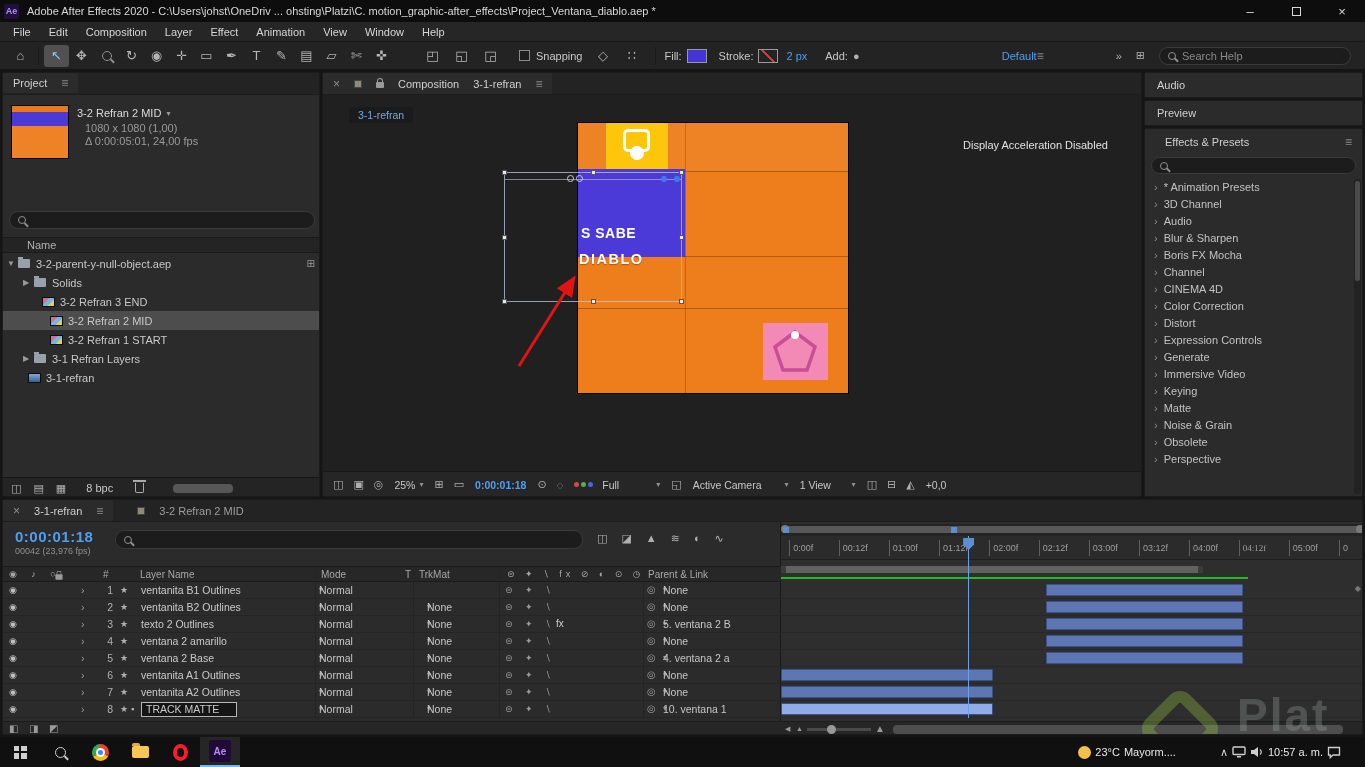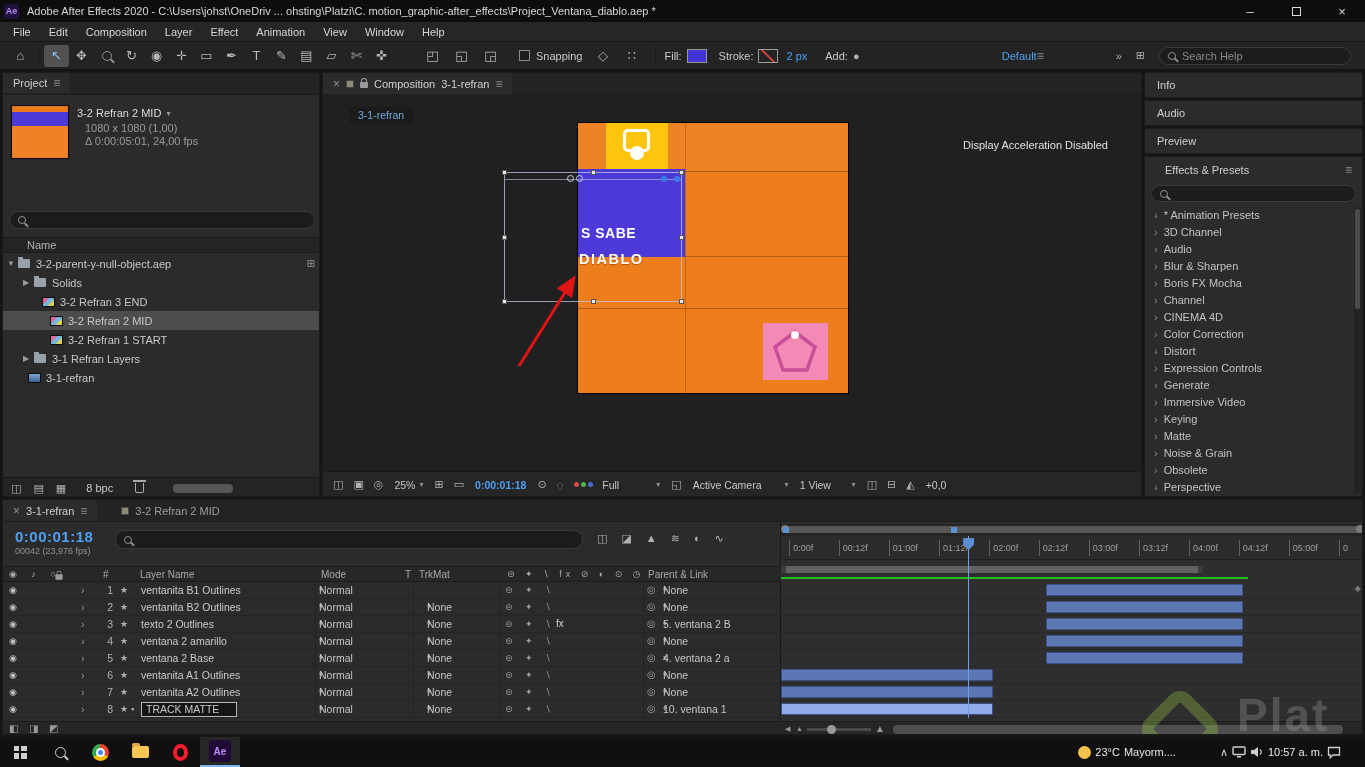"Project" .tab { gap: 6px -> 14px }
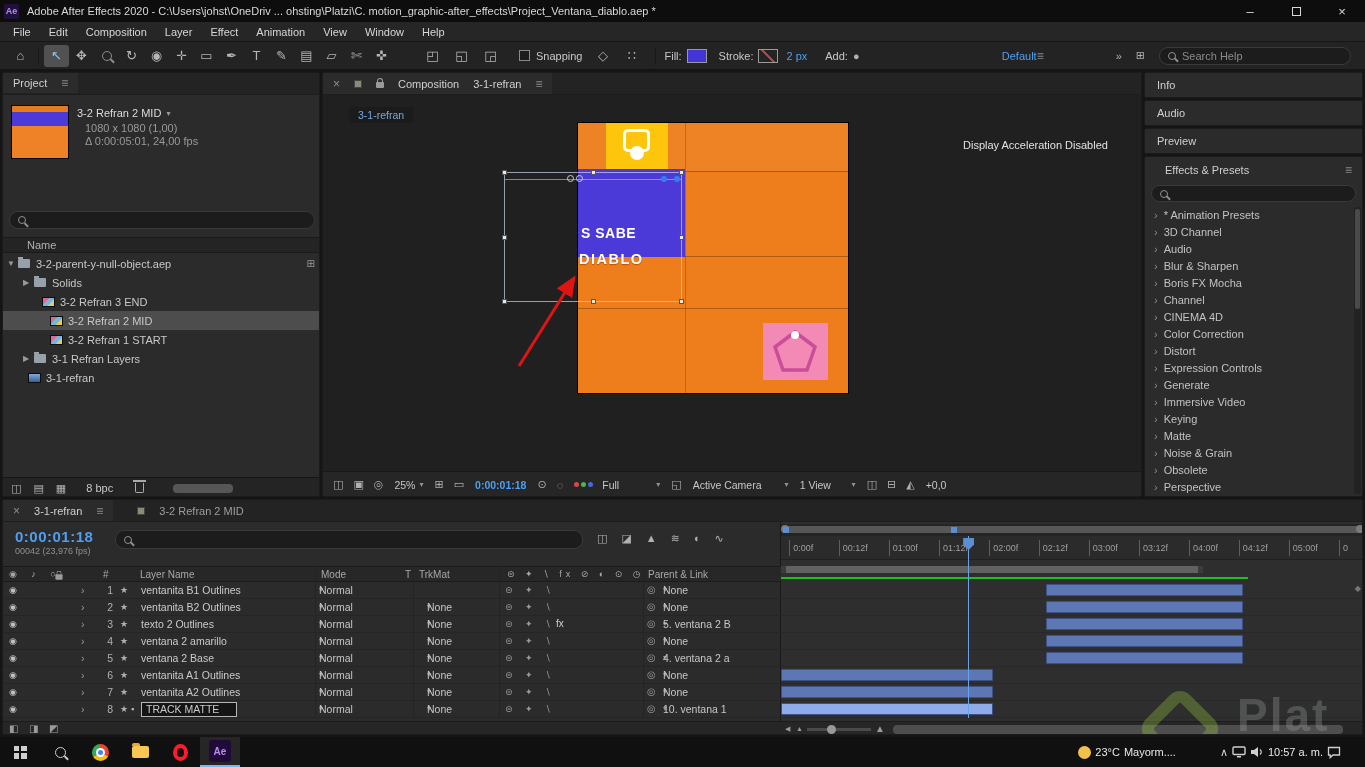"Info" div.cpanel { html: <div> <span>Info</span> </div> -> none }
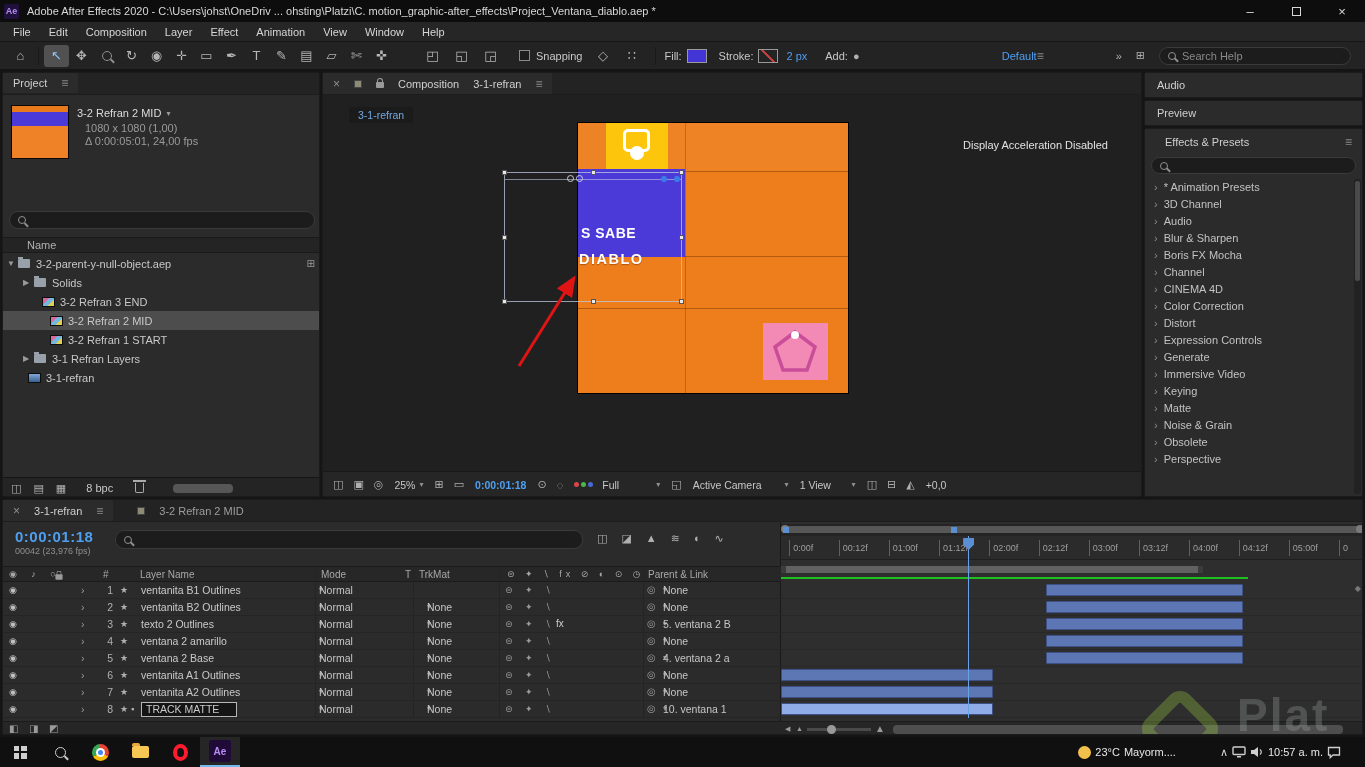"04:12f" span.rlab { font-family: none -> Liberation Serif, serif }
